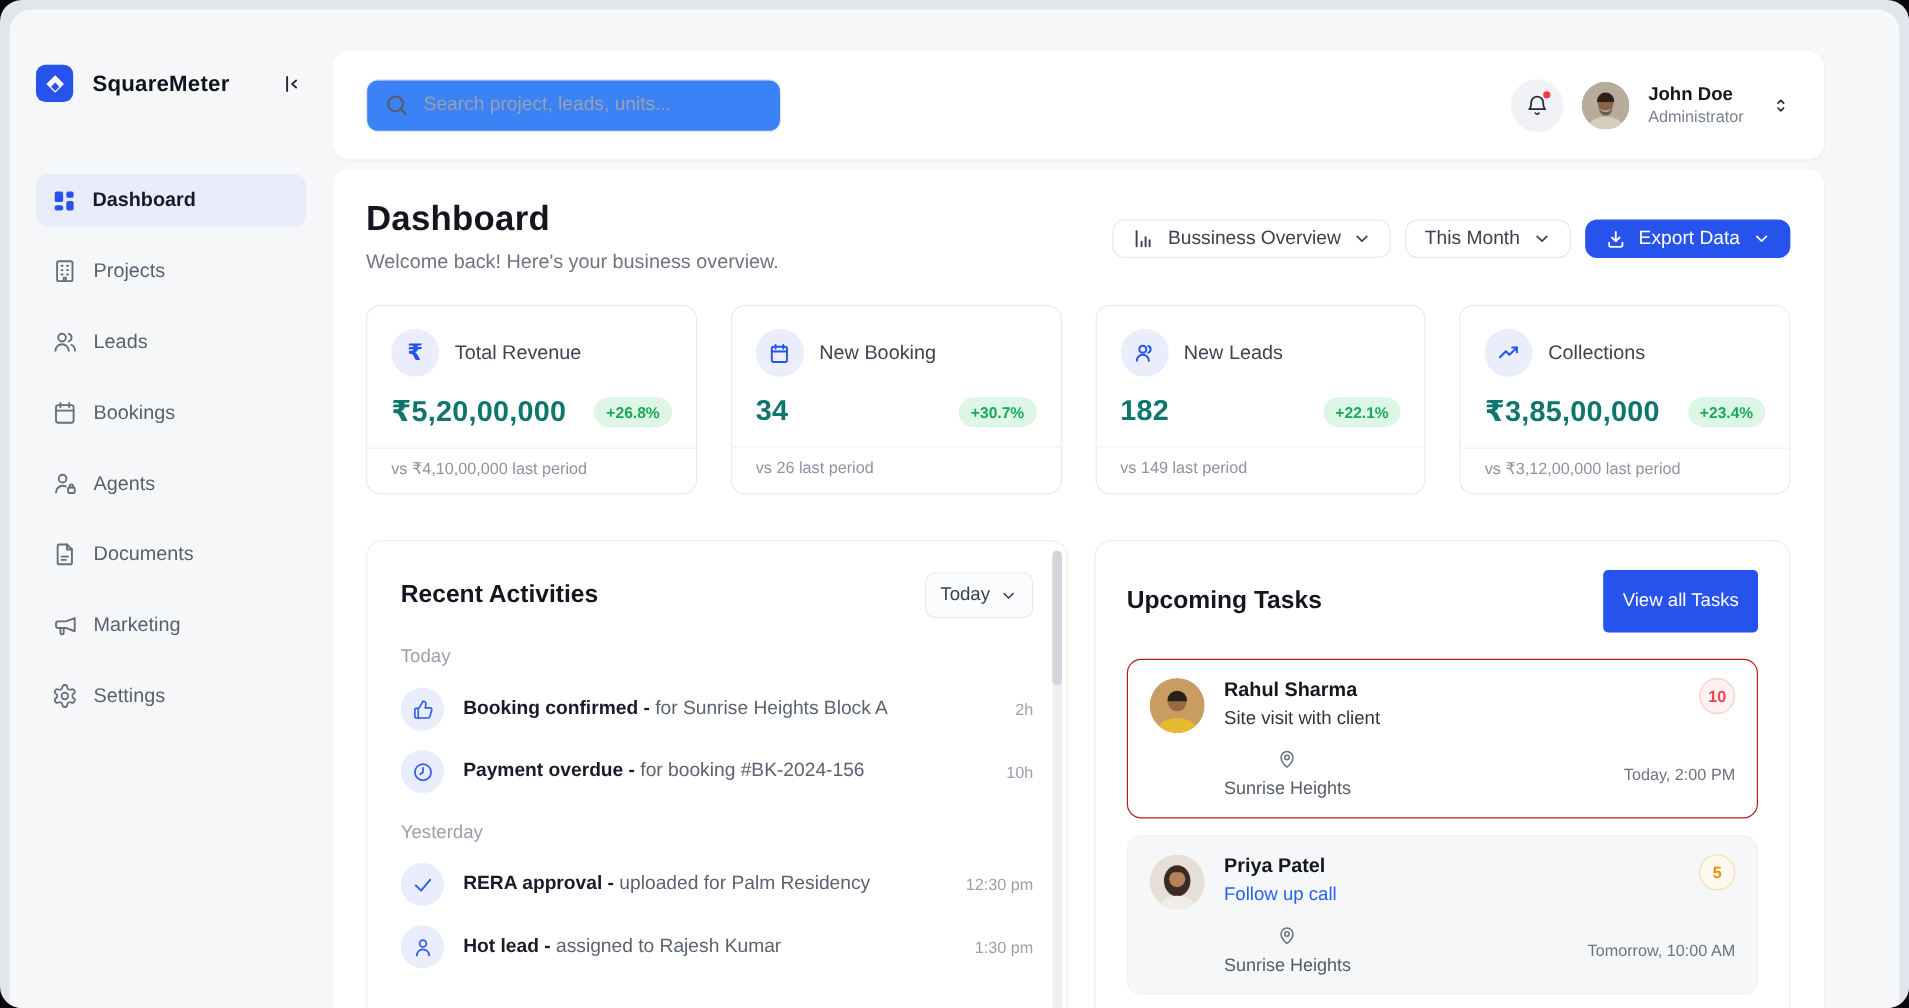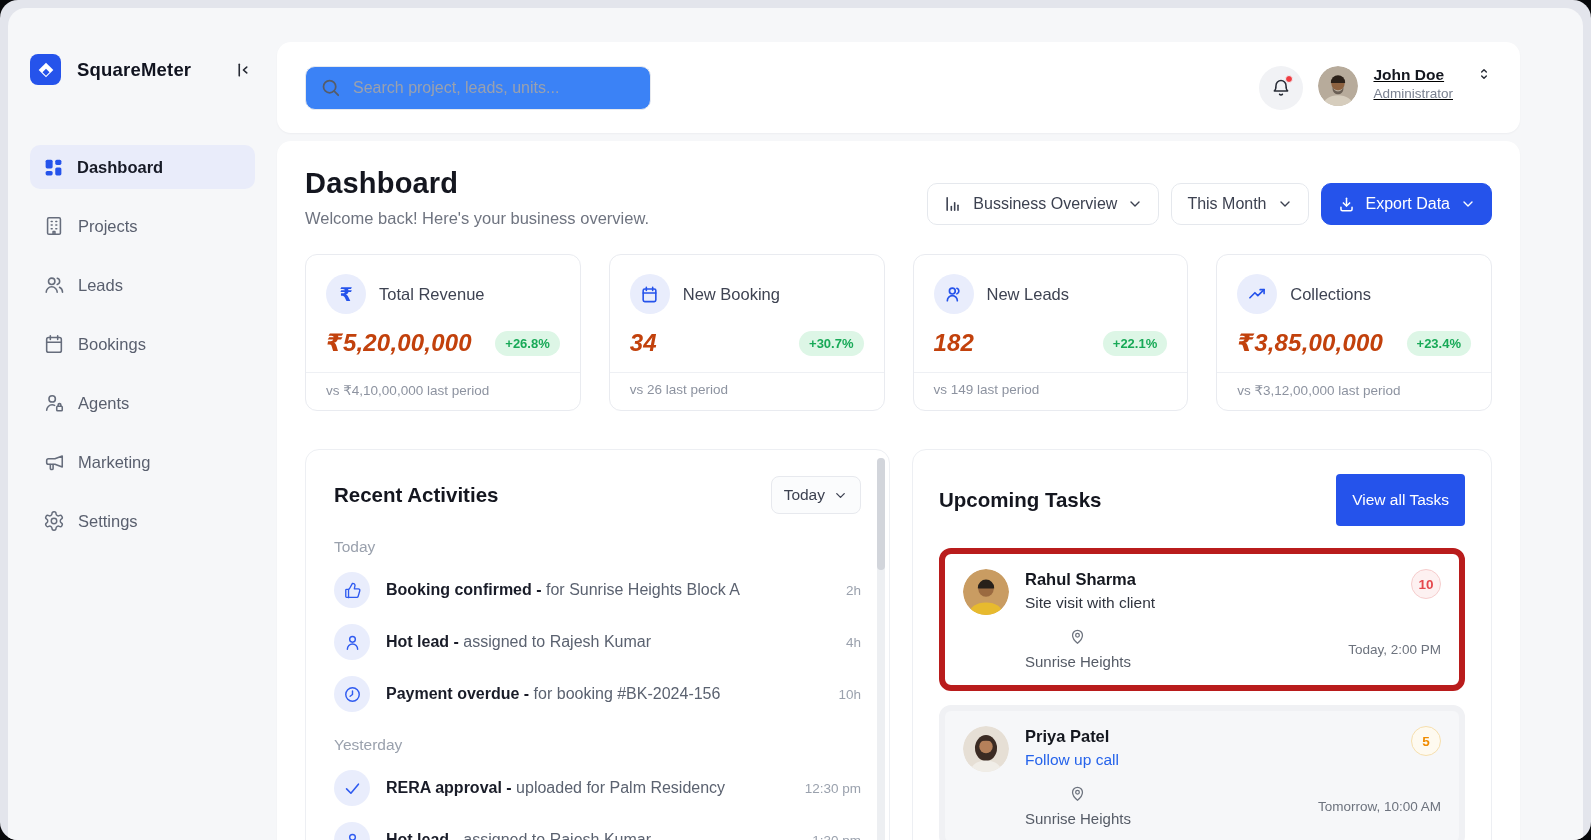"John Doe" .top-right { align-items: none -> center; text-decoration: underline -> none }
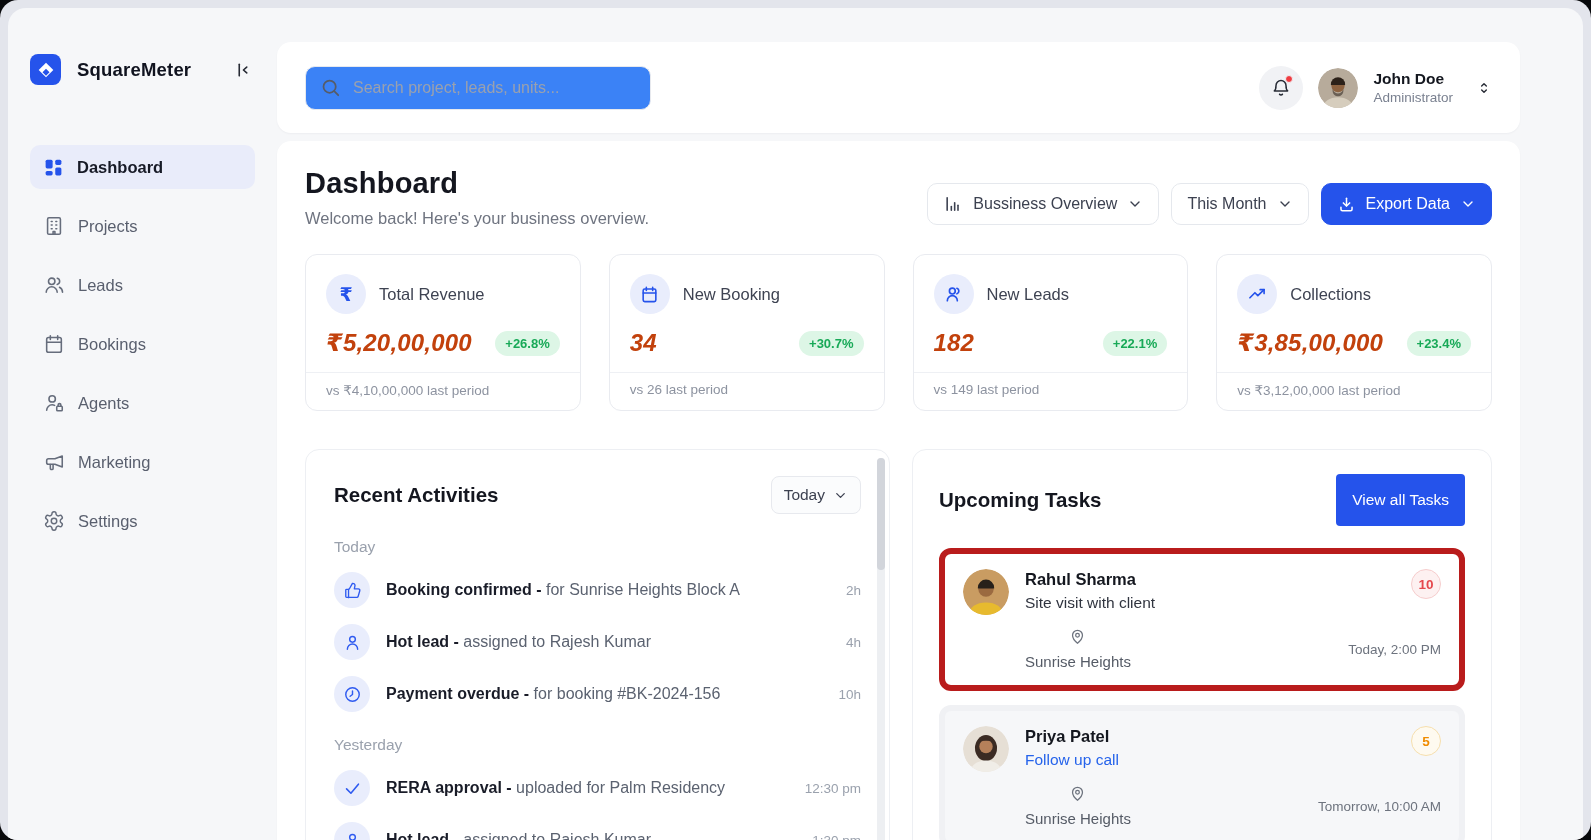"Bussiness Overview" .btn { height: 42px -> 32px }
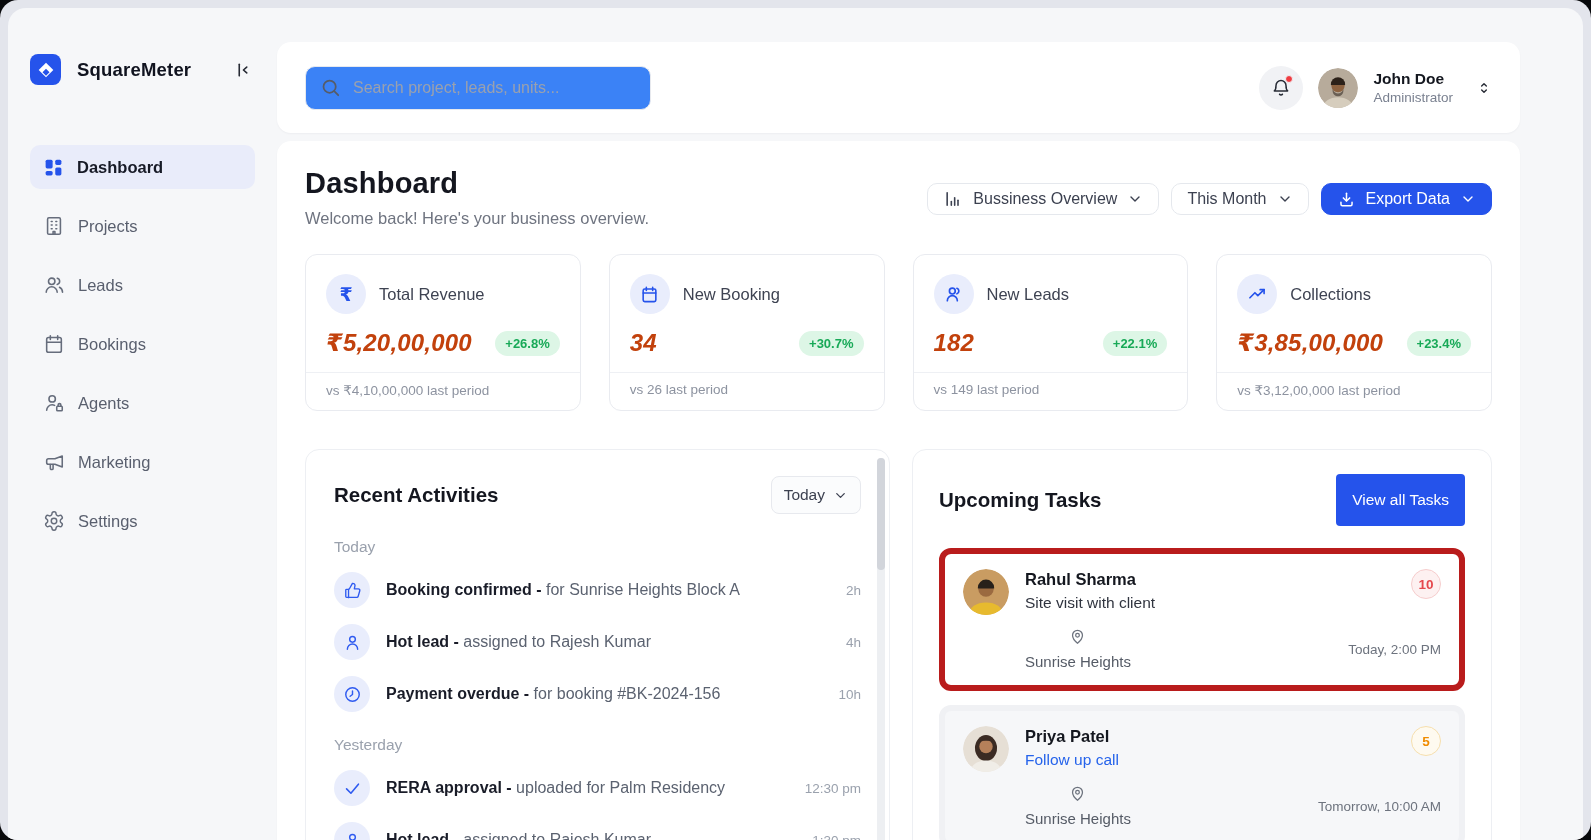"₹5,20,00,000" .stat-value { color: #c2410c -> #0f766e; font-style: italic -> none }
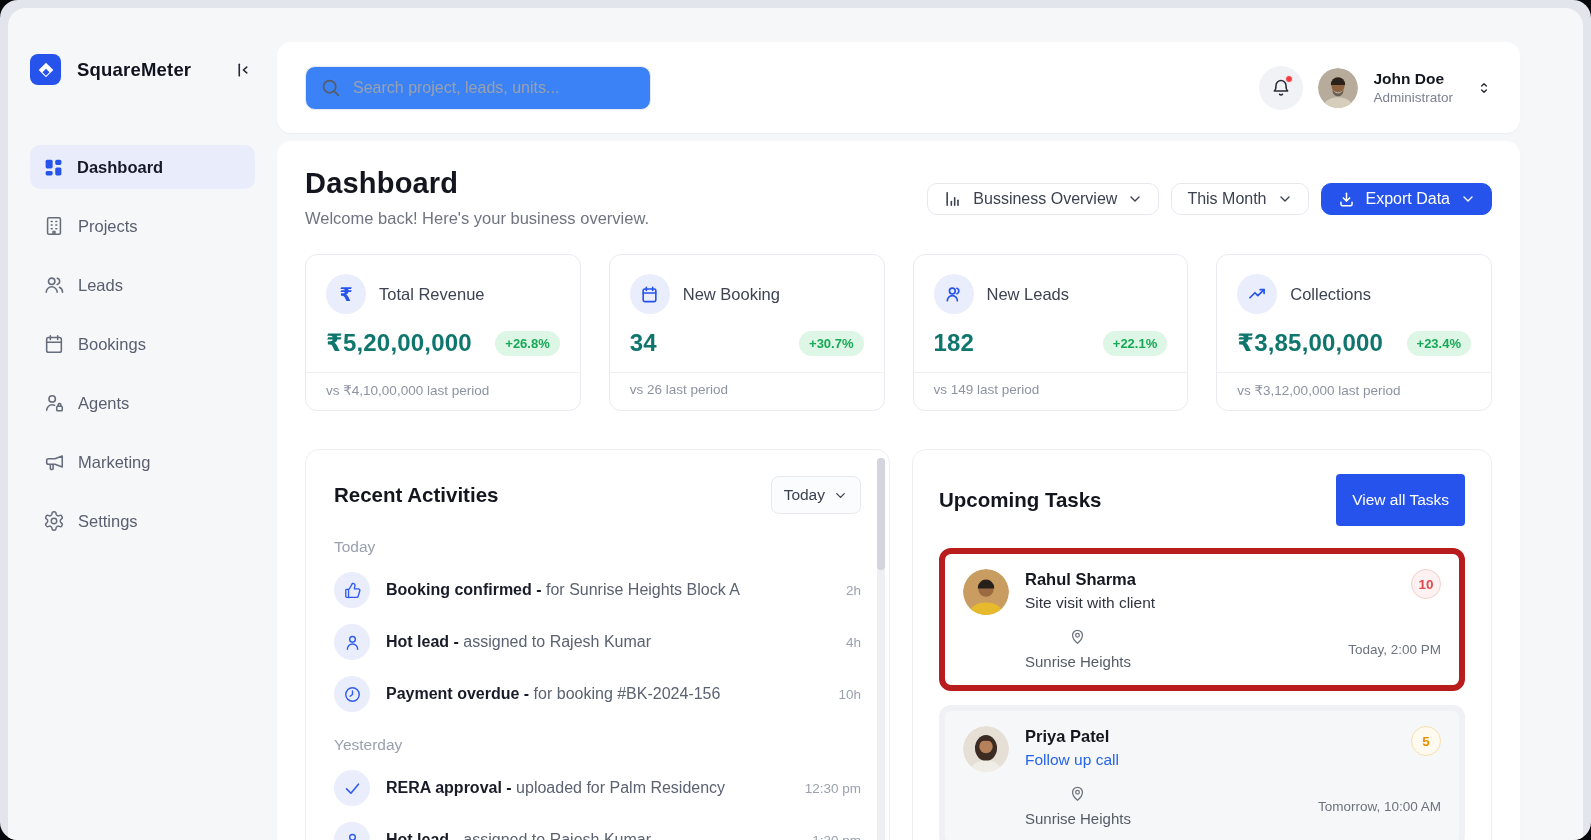"Documents" div.nav-item { html: none -> <div> <span> <svg> <path></path> <path></path> <path></path> </svg> </span> <span>Documents</span> </div> }
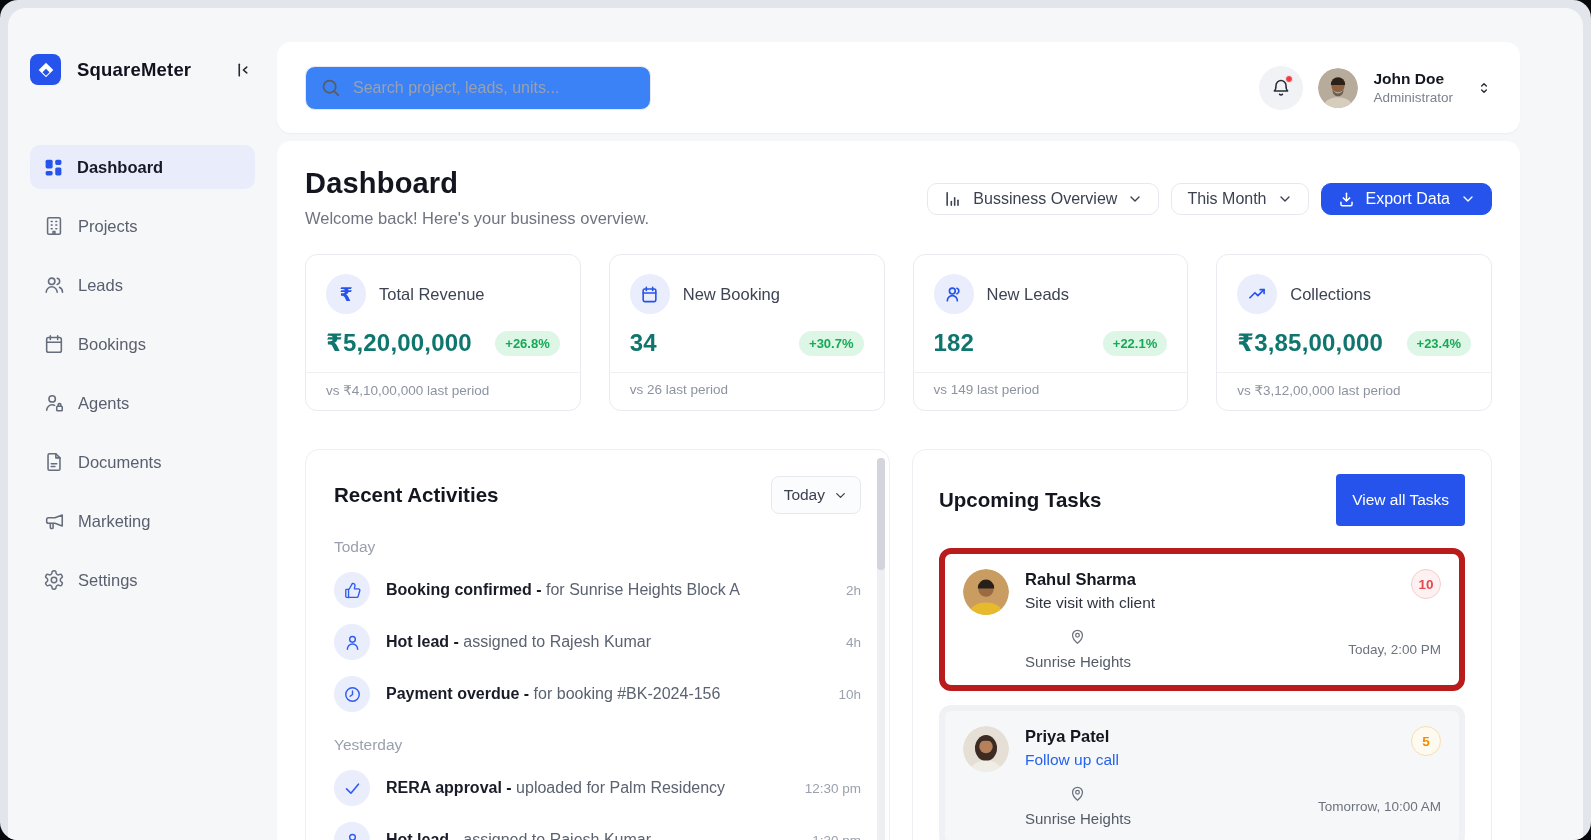"Rahul Sharma" .task-card { border: 6px solid #b91c1c -> 1px solid #b91c1c }
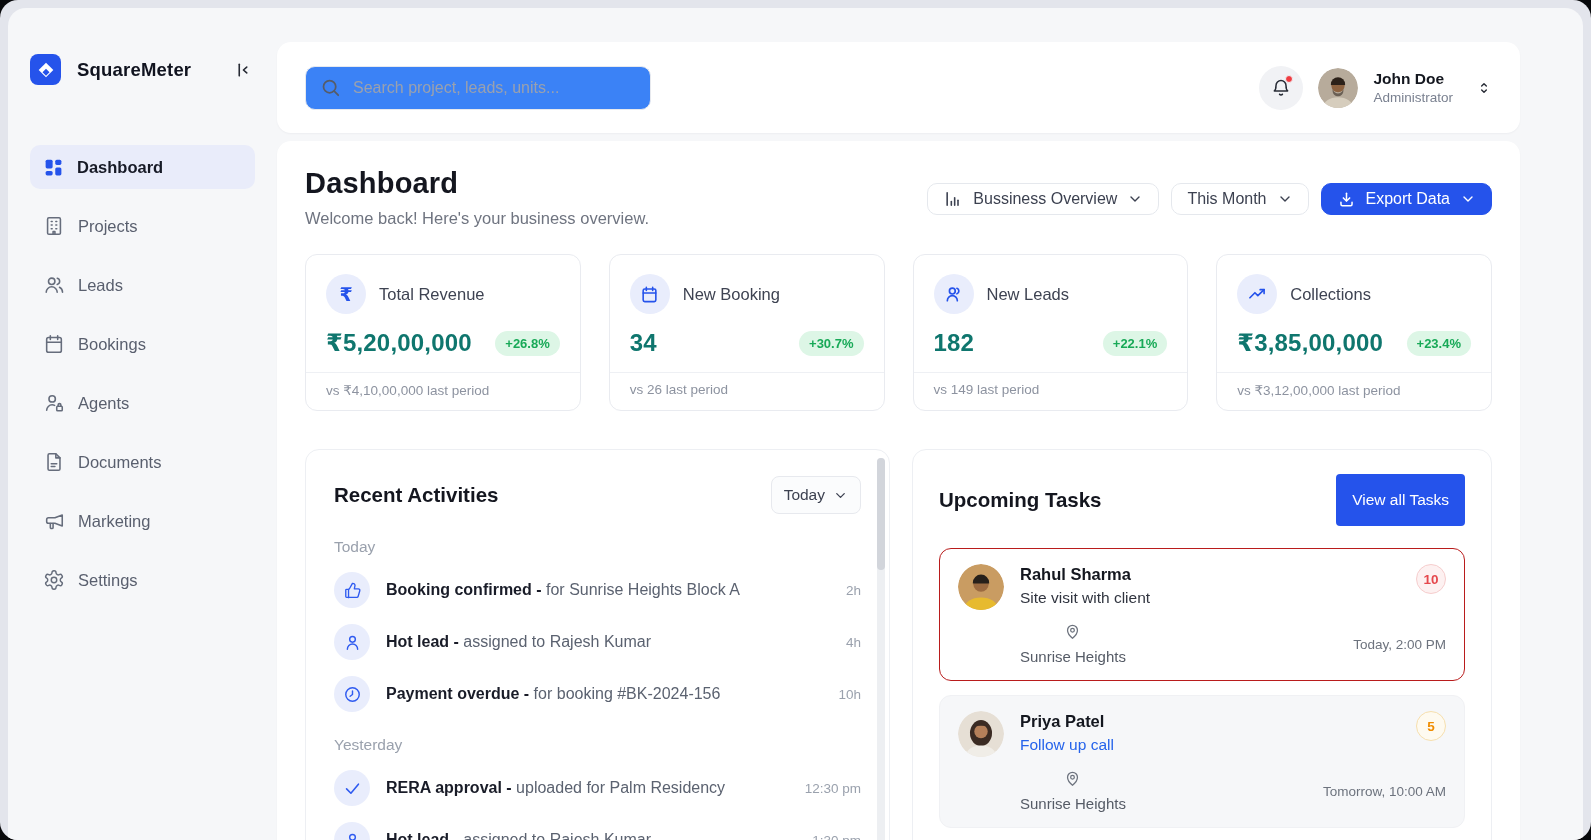"Hot lead - assigned to" div.act-row { html: <div> <span> <svg> <circle></circle> <path></path> </svg> </span> <span><b>Hot lead -</b> <span>assigned to Rajesh Kumar</span></span> <span>4h</span> </div> -> none }
